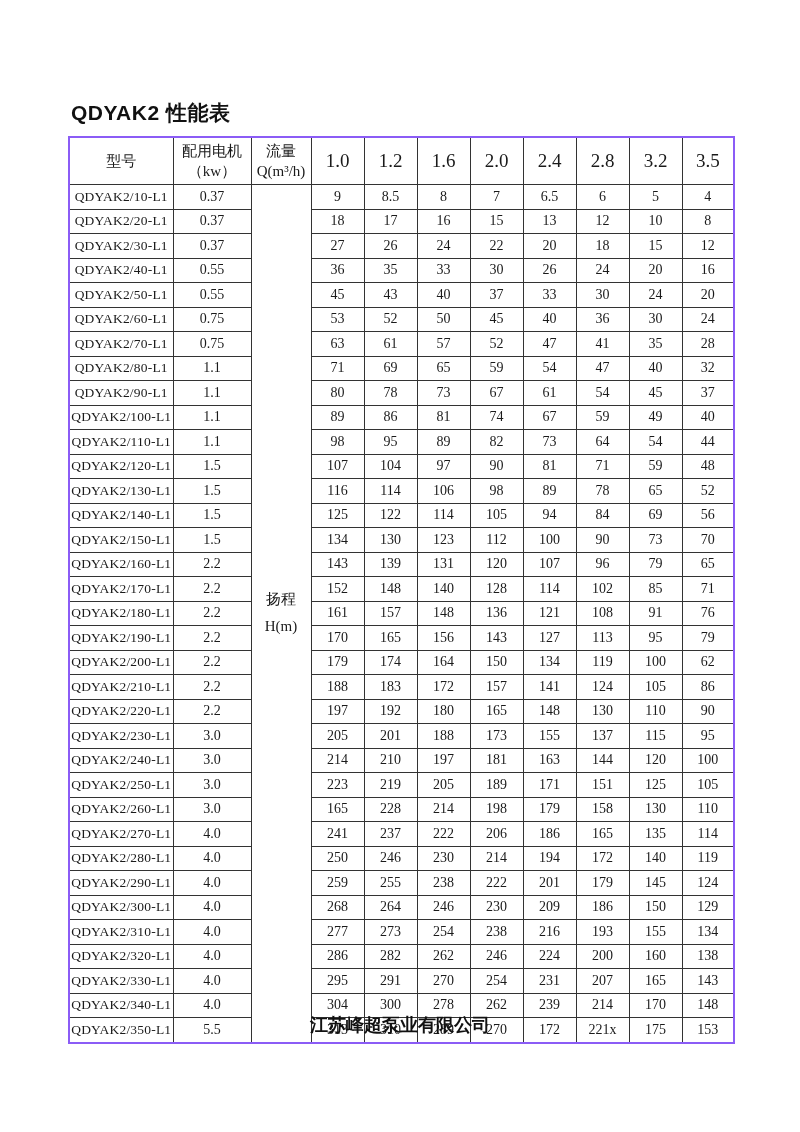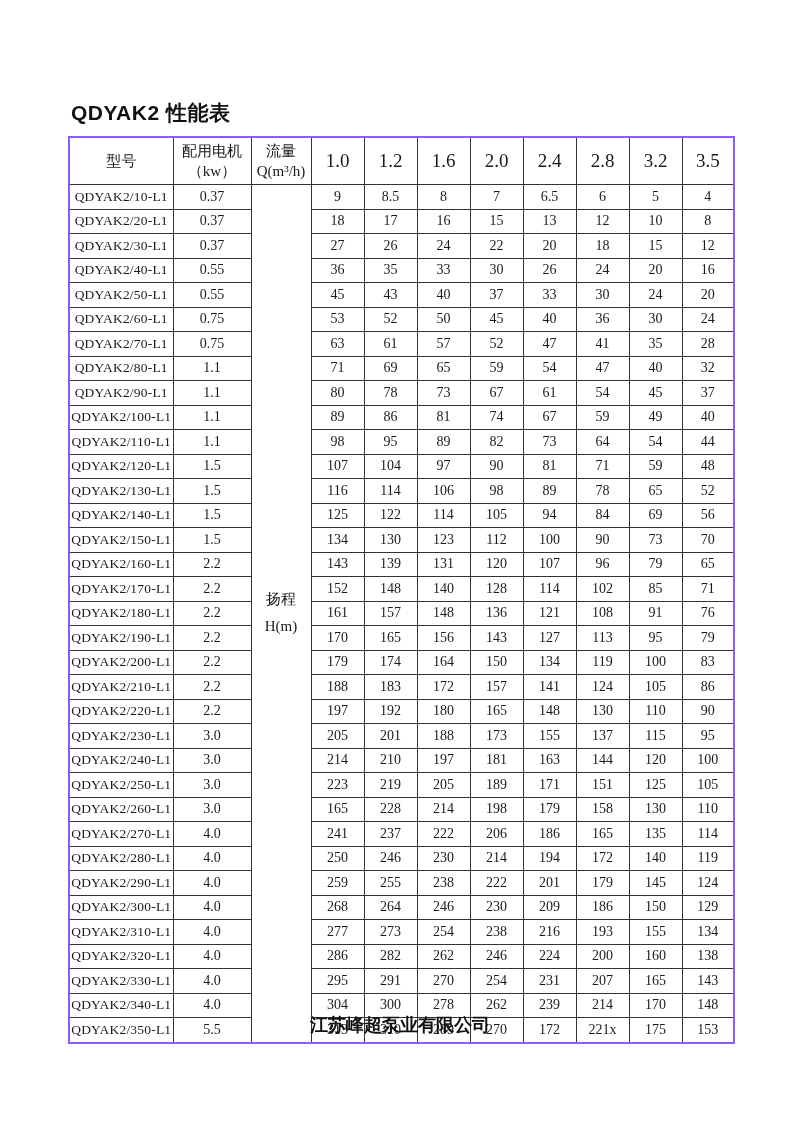"83" td { text: 83 -> 62 }
